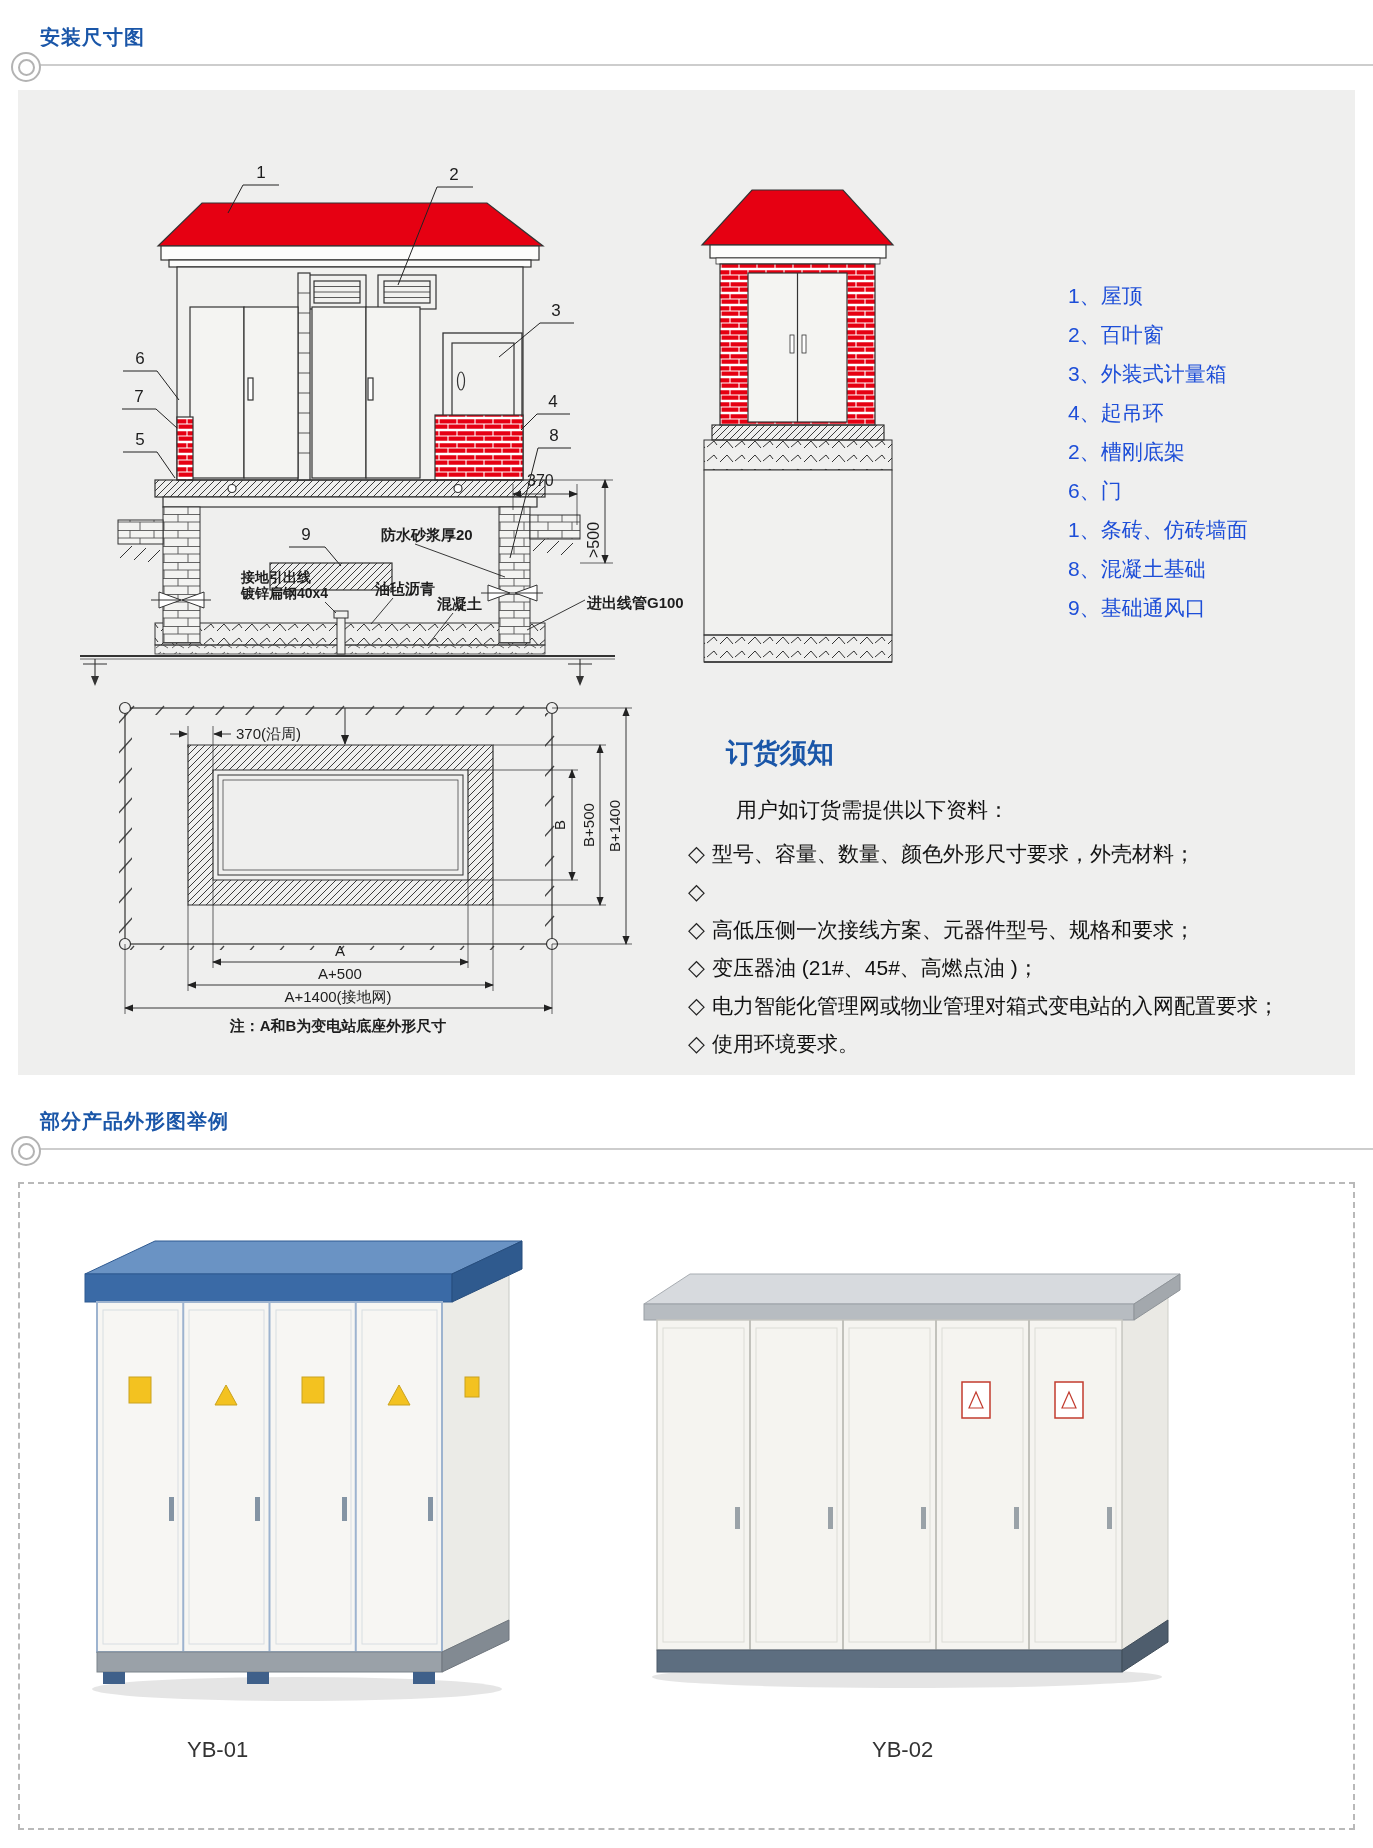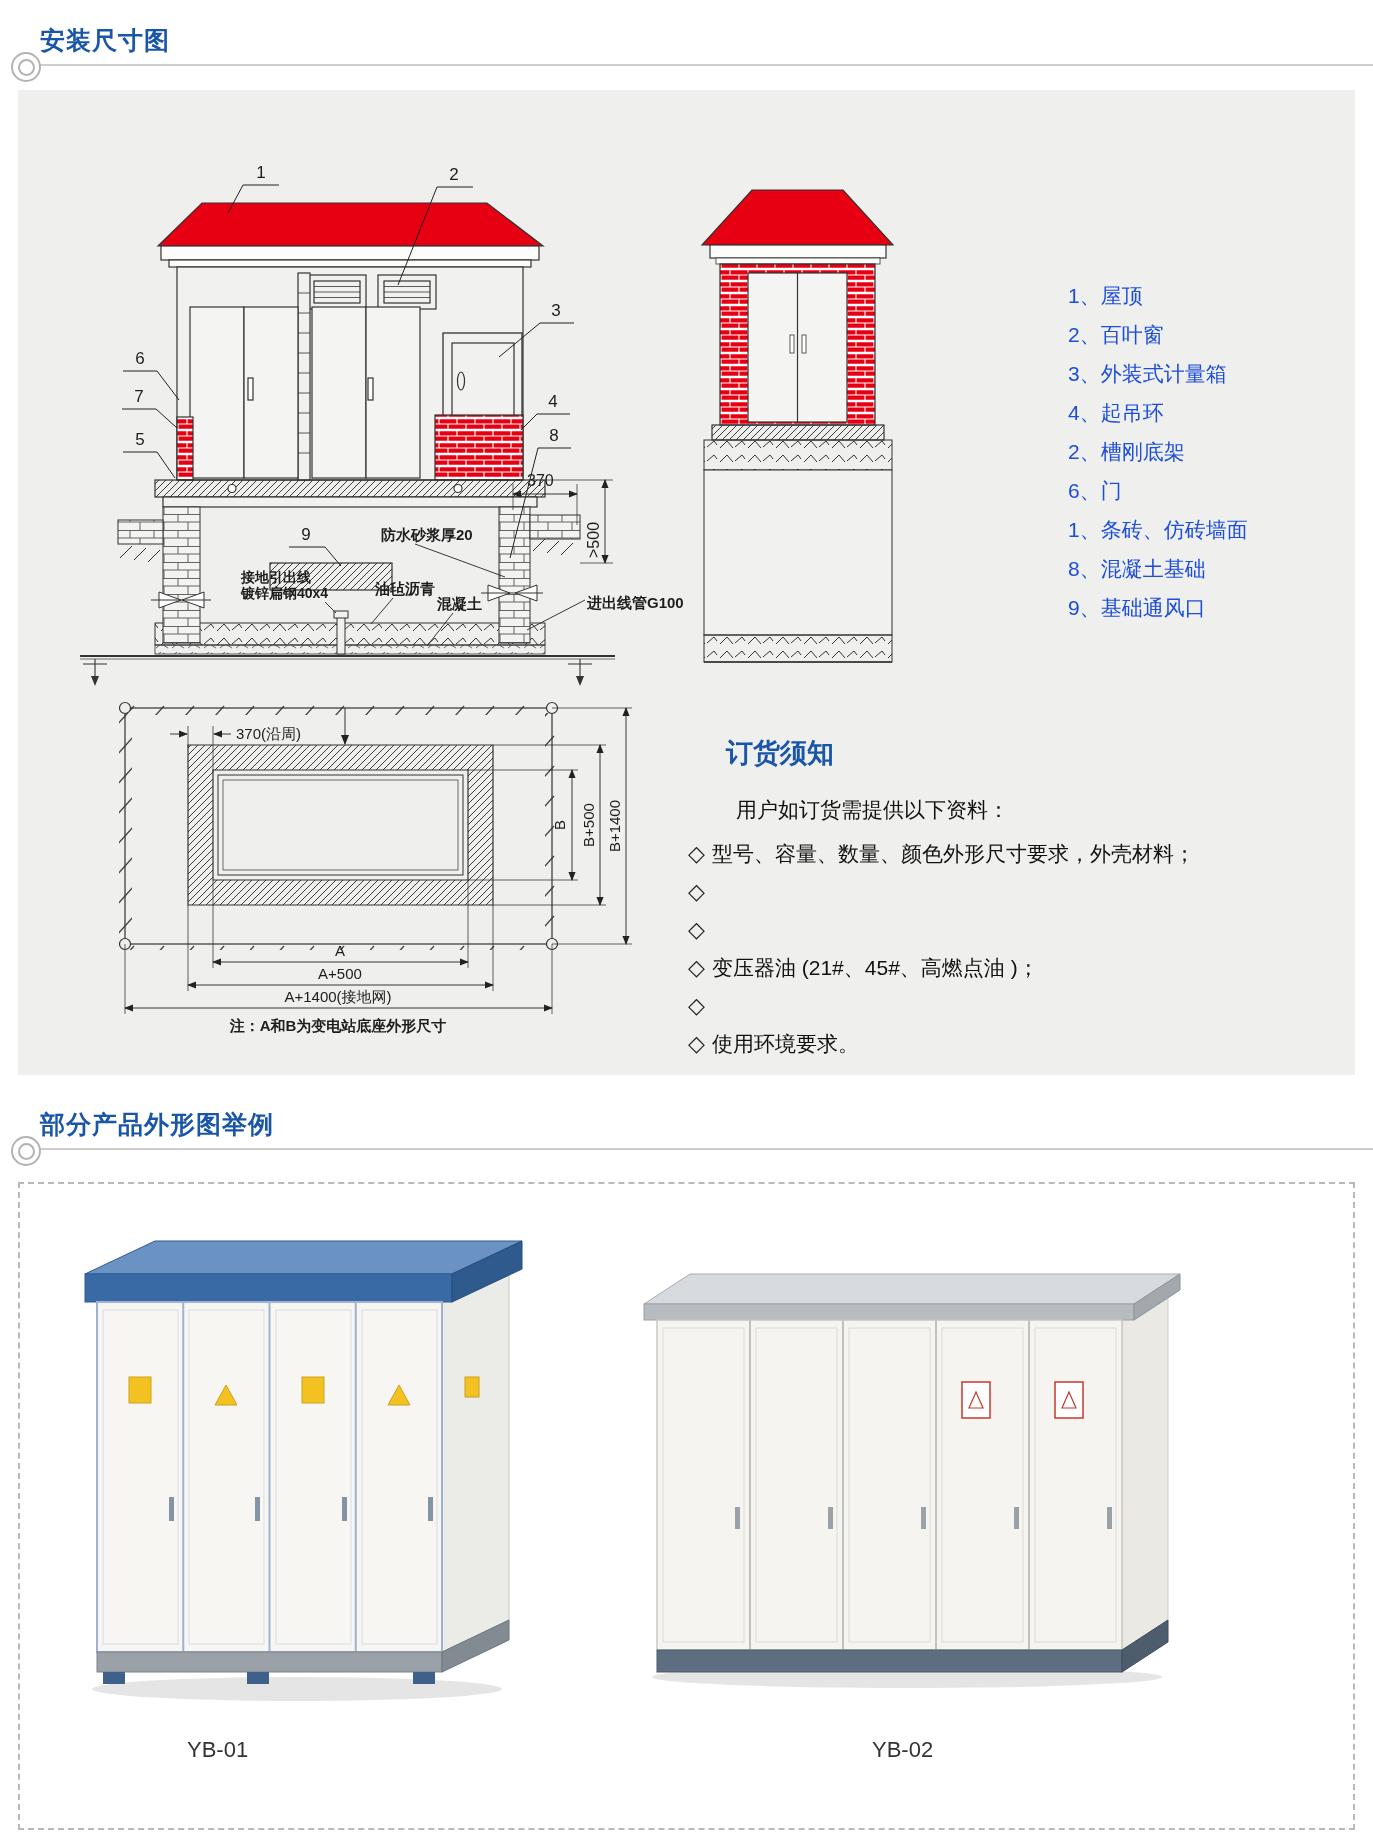"安装尺寸图" .sec-title { font-size: 25px -> 20px }
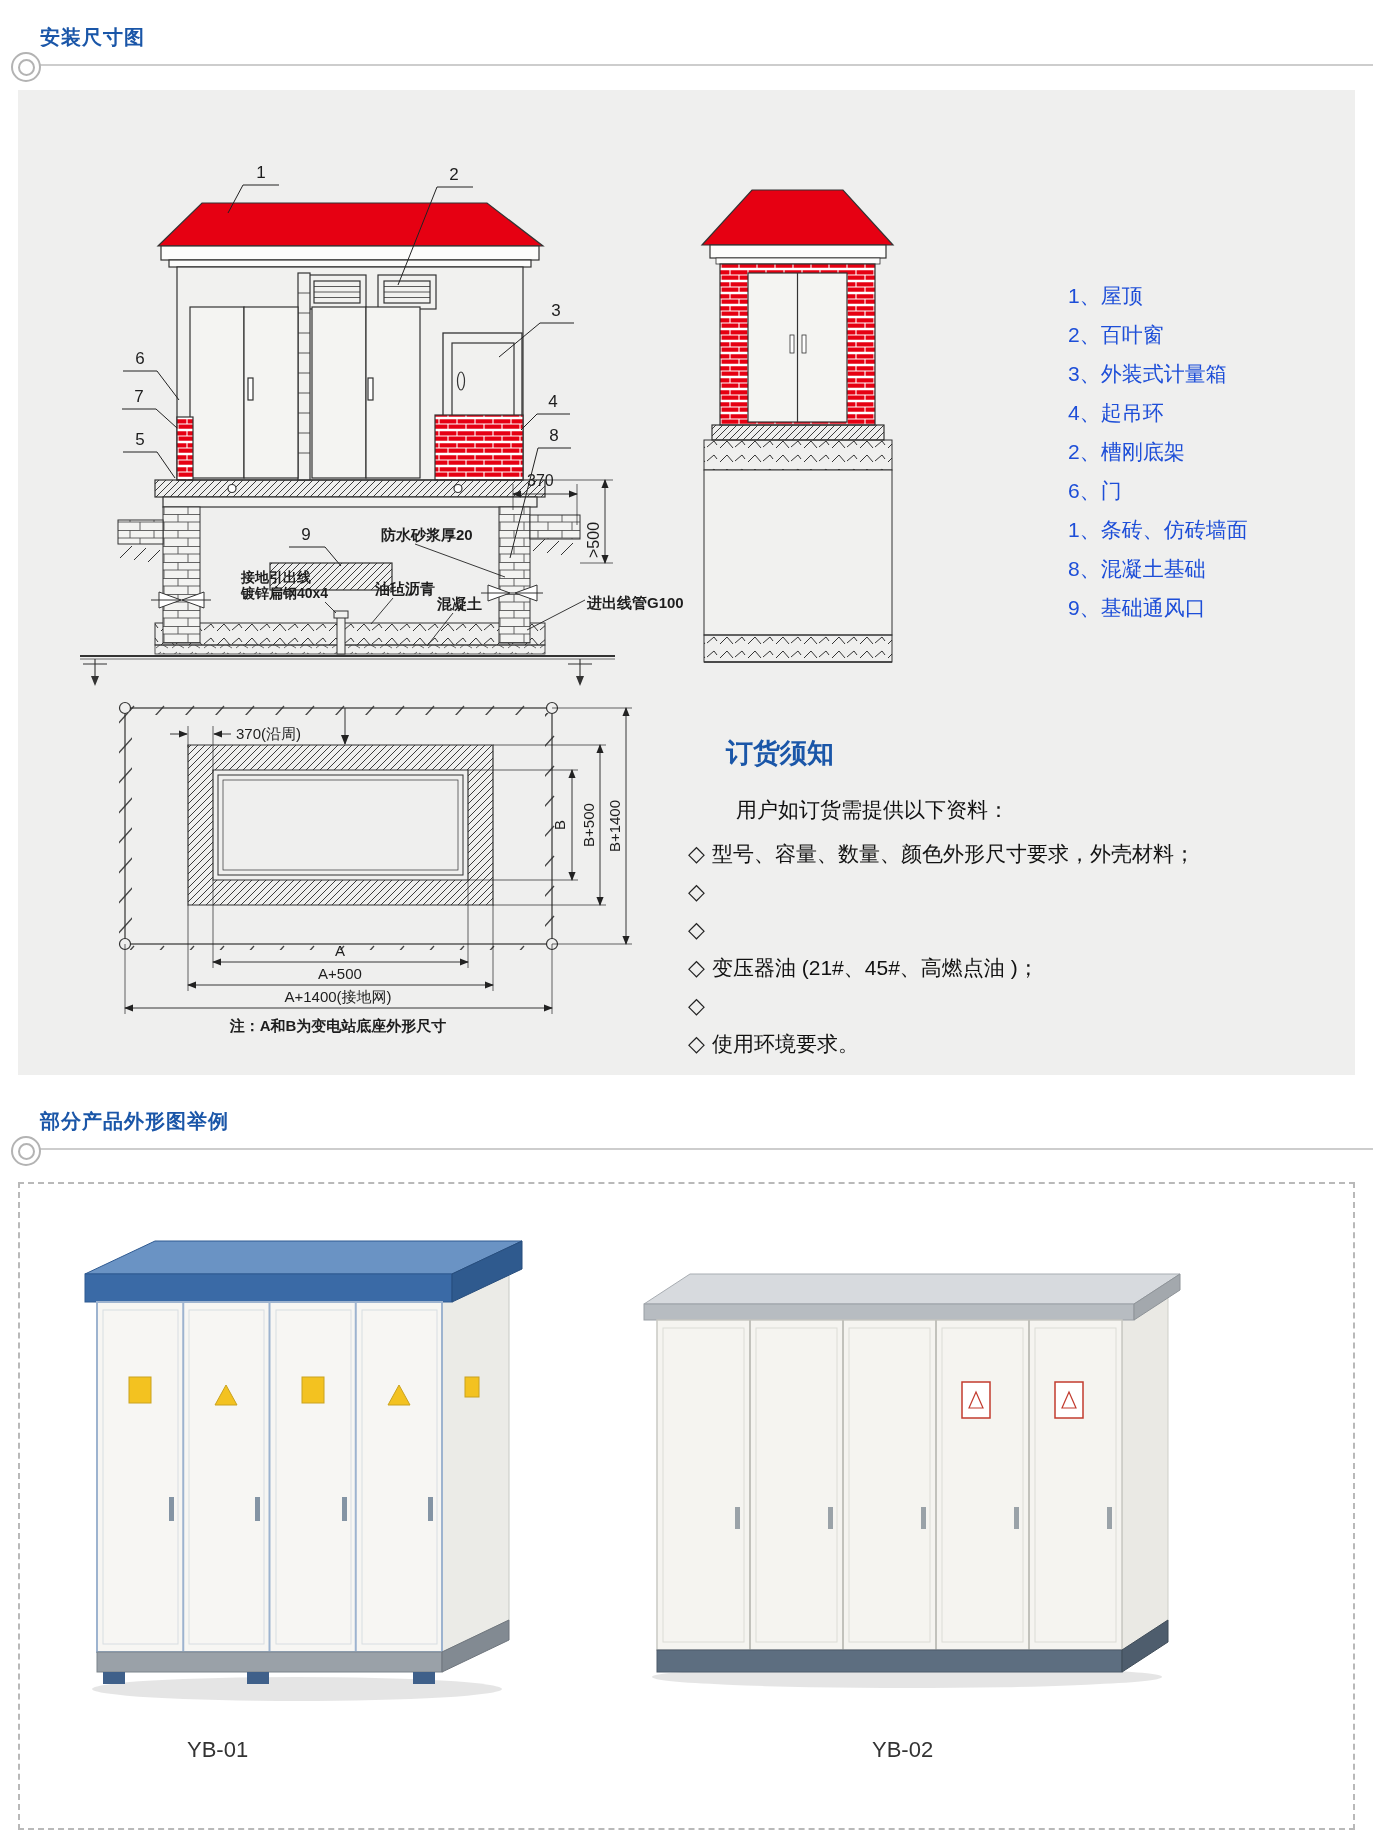"高低压侧一次接线方案、元器件型号、规格和要求；" span { html: none -> <span>高低压侧一次接线方案、元器件型号、规格和要求；</span> }
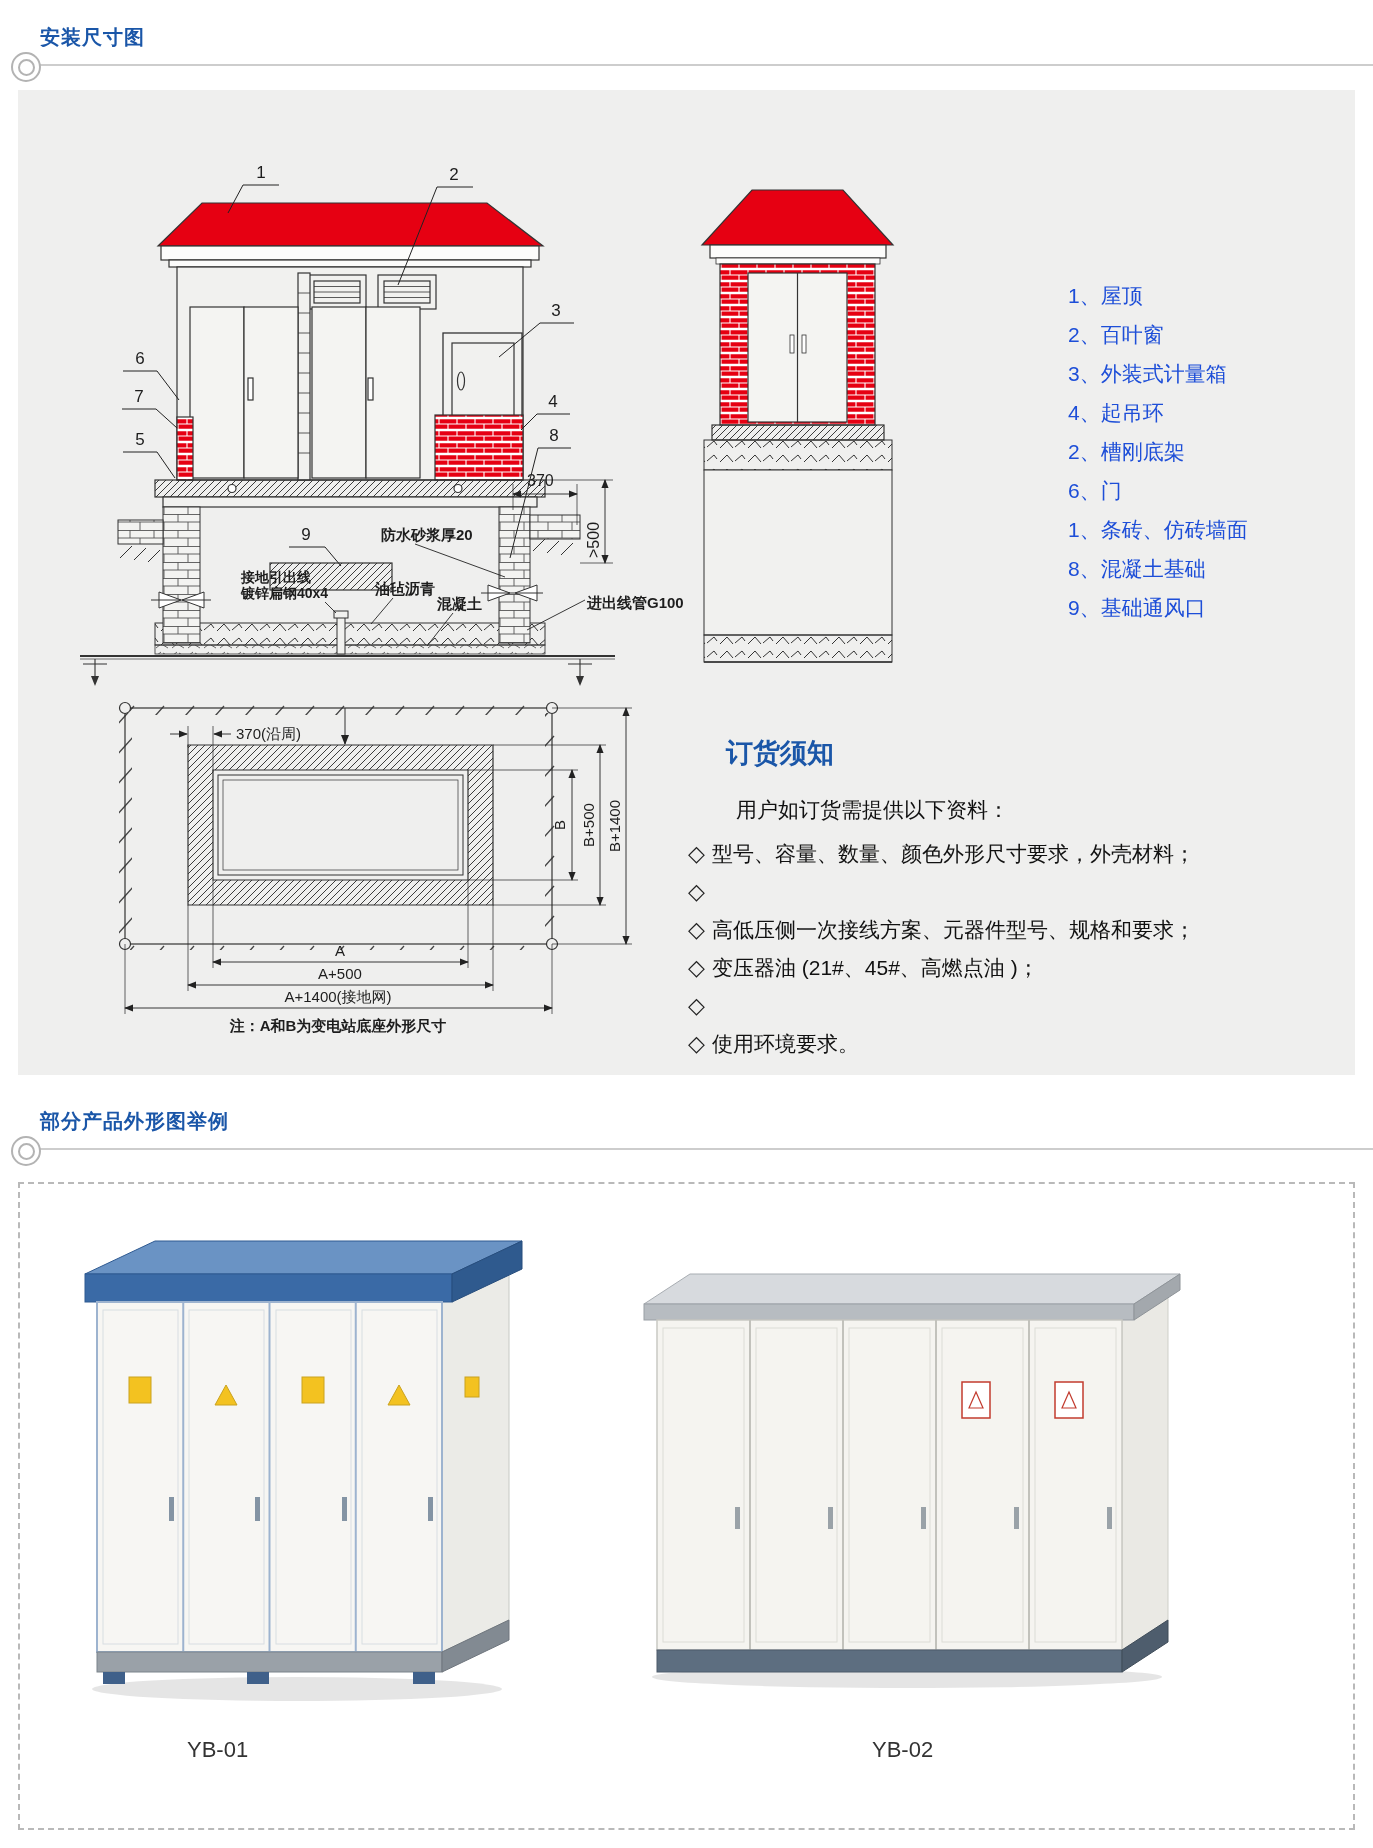"电力智能化管理网或物业管理对箱式变电站的入网配置要求；" span { html: none -> <span>电力智能化管理网或物业管理对箱式变电站的入网配置要求；</span> }
